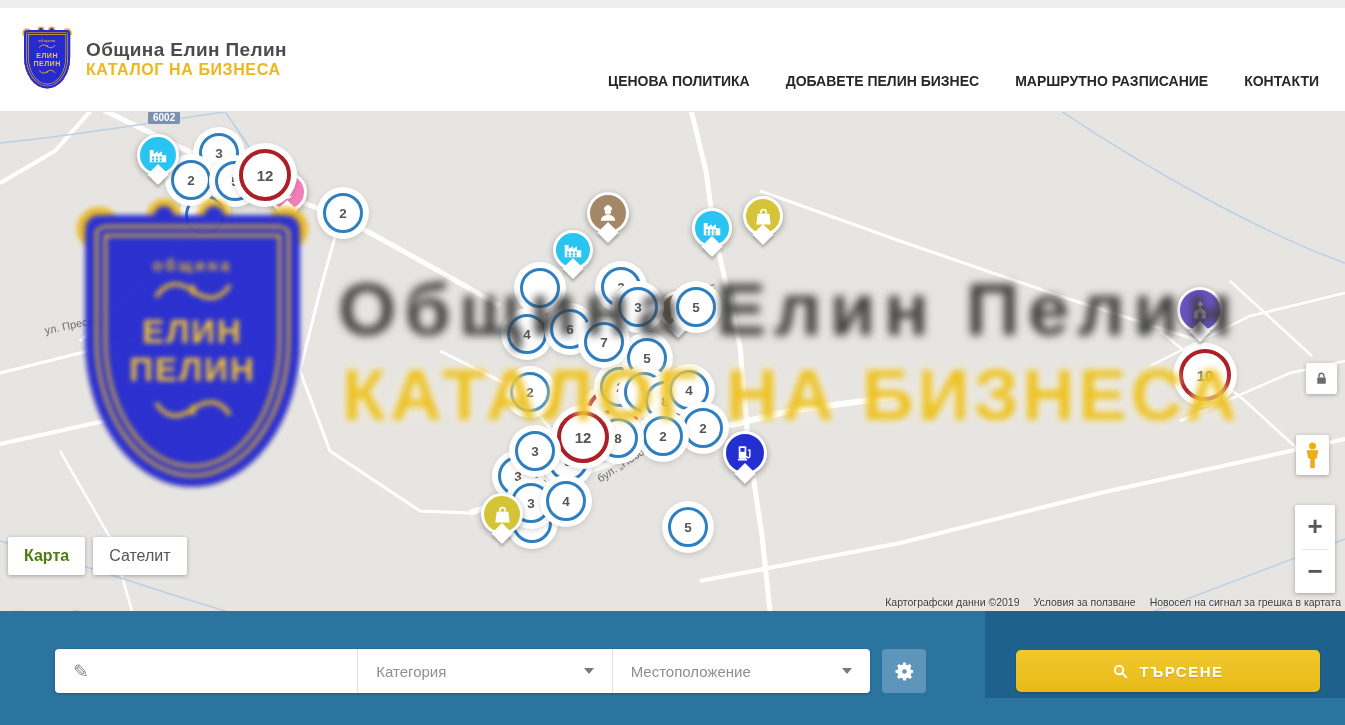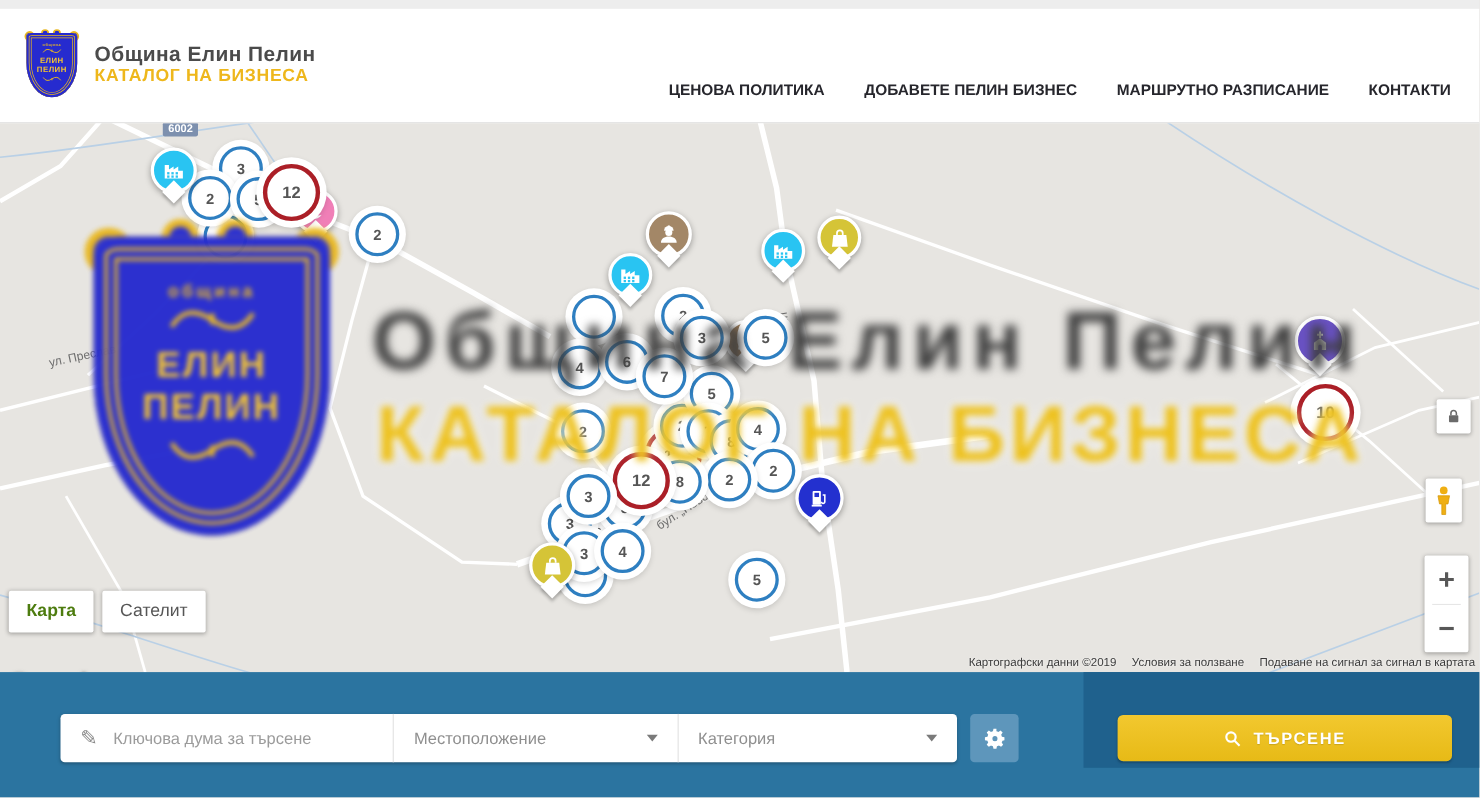"Подаване на сигнал за сигнал" span { text: Подаване на сигнал за сигнал -> Новосел на сигнал за грешка }
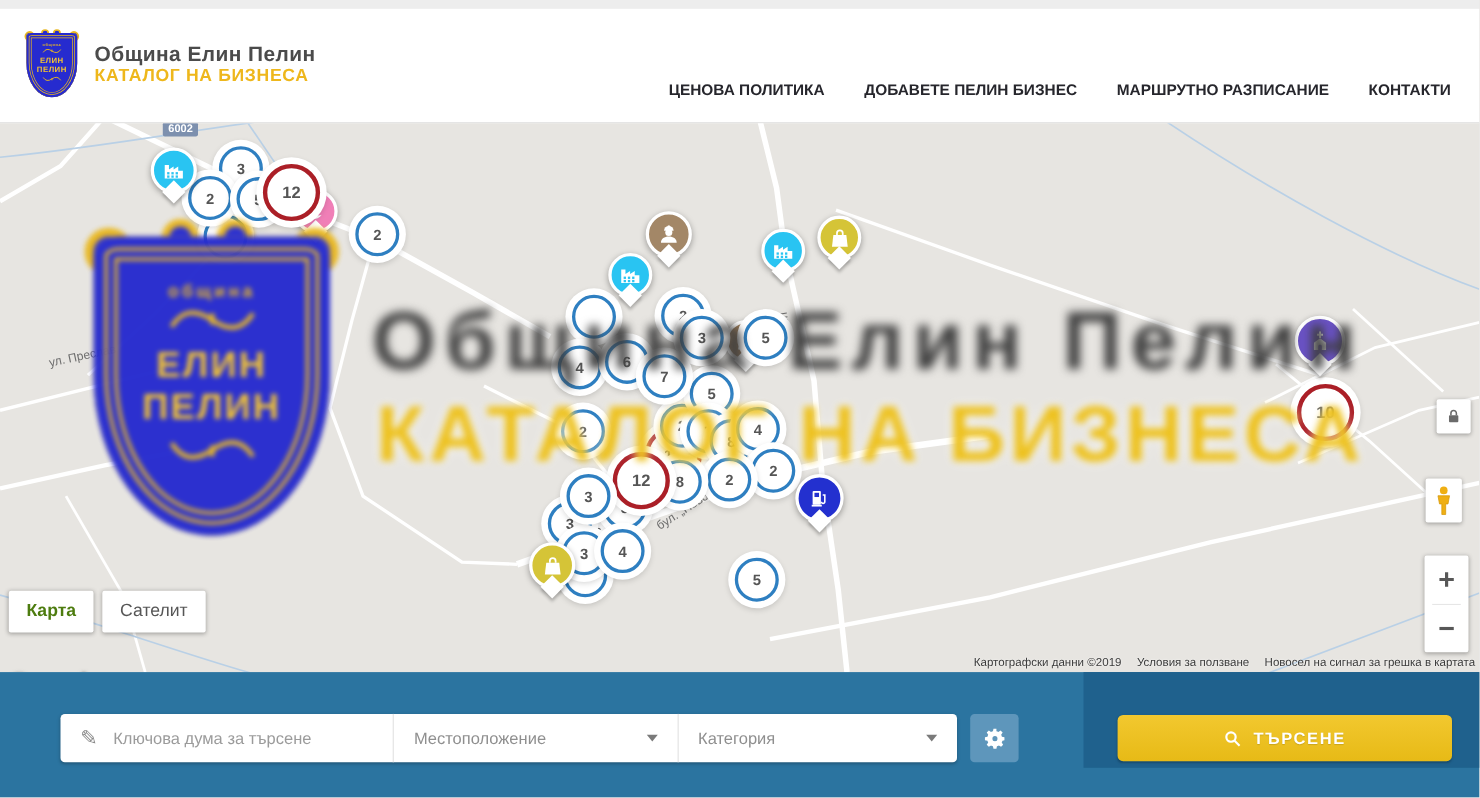"Ключова дума за търсене" input.key-input { html: <input> -> none }
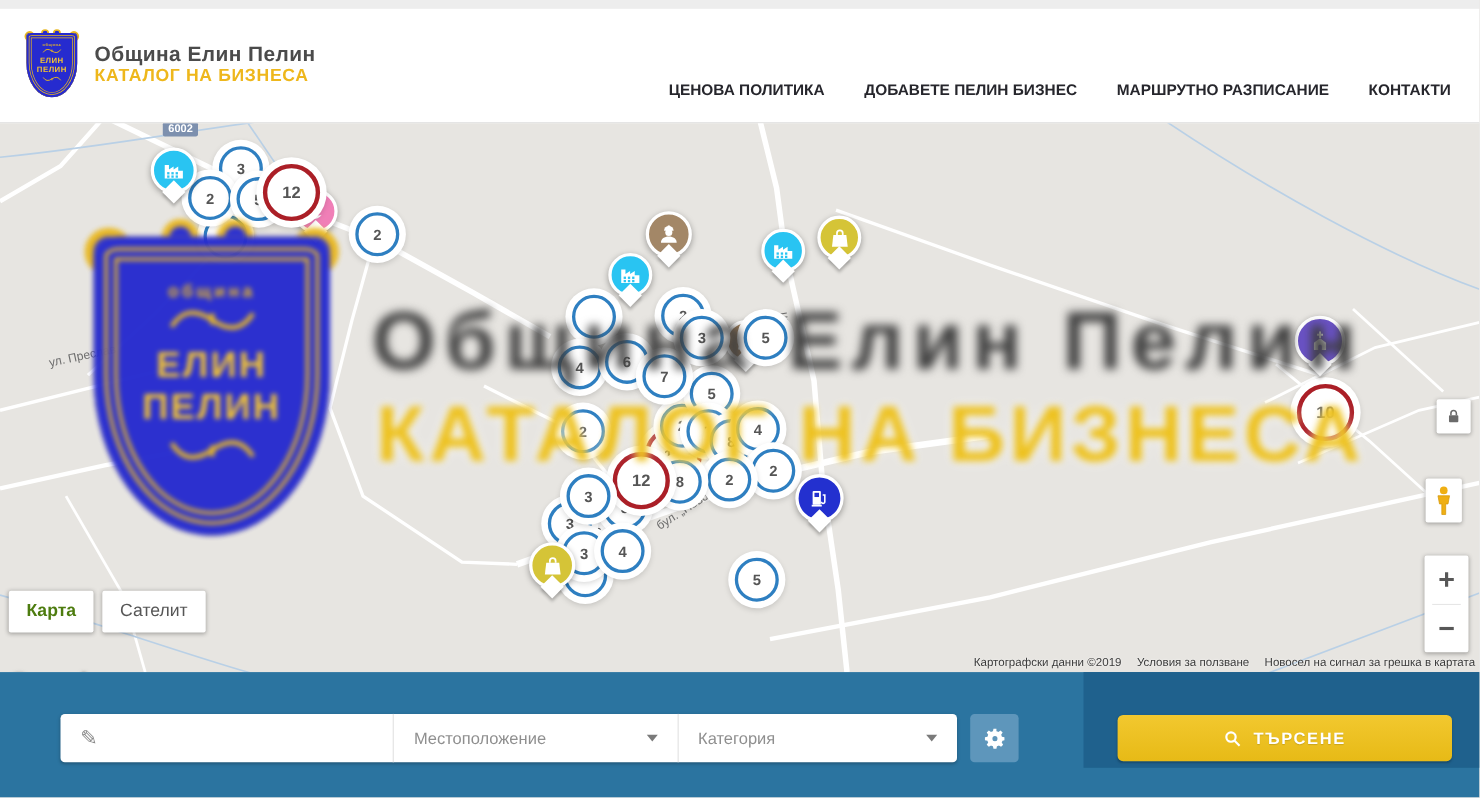"Местоположение" div.pill-sec { order: before "Категория" -> after "Категория" }
